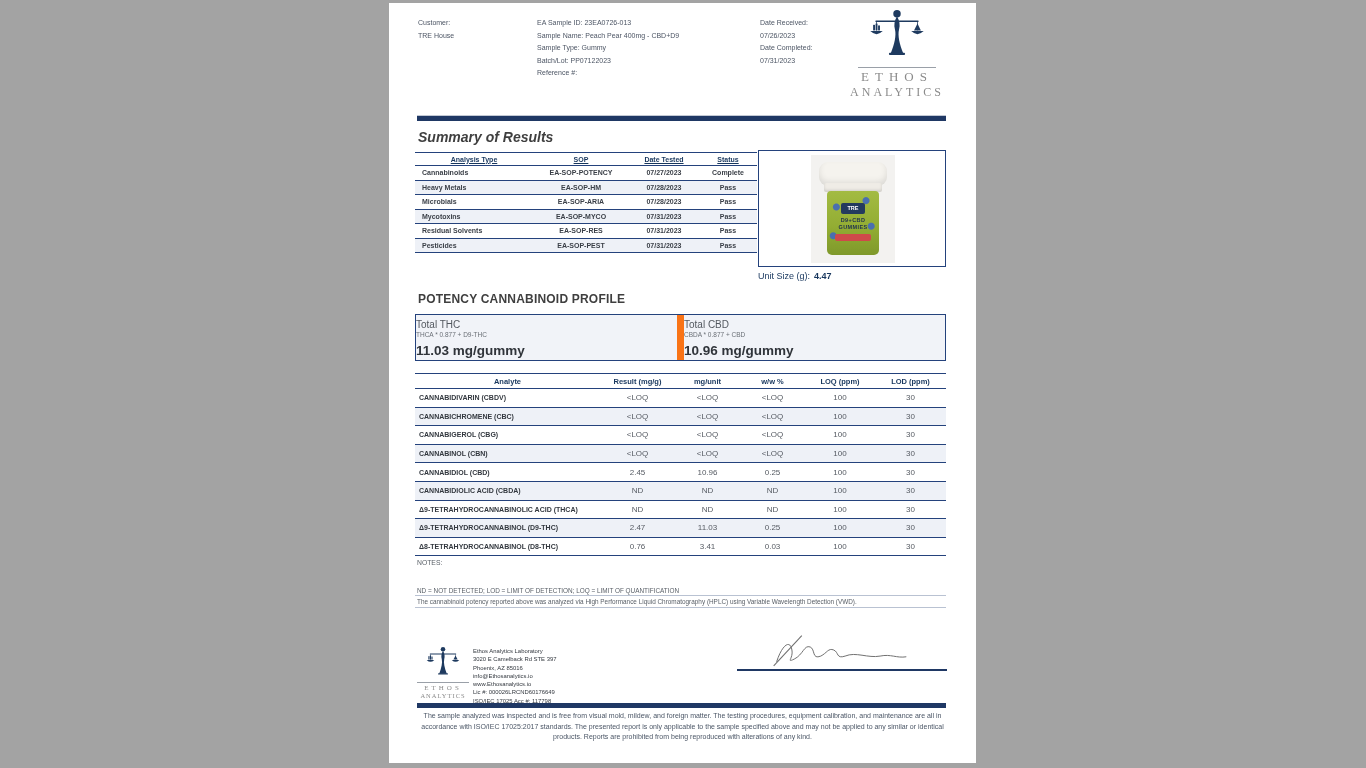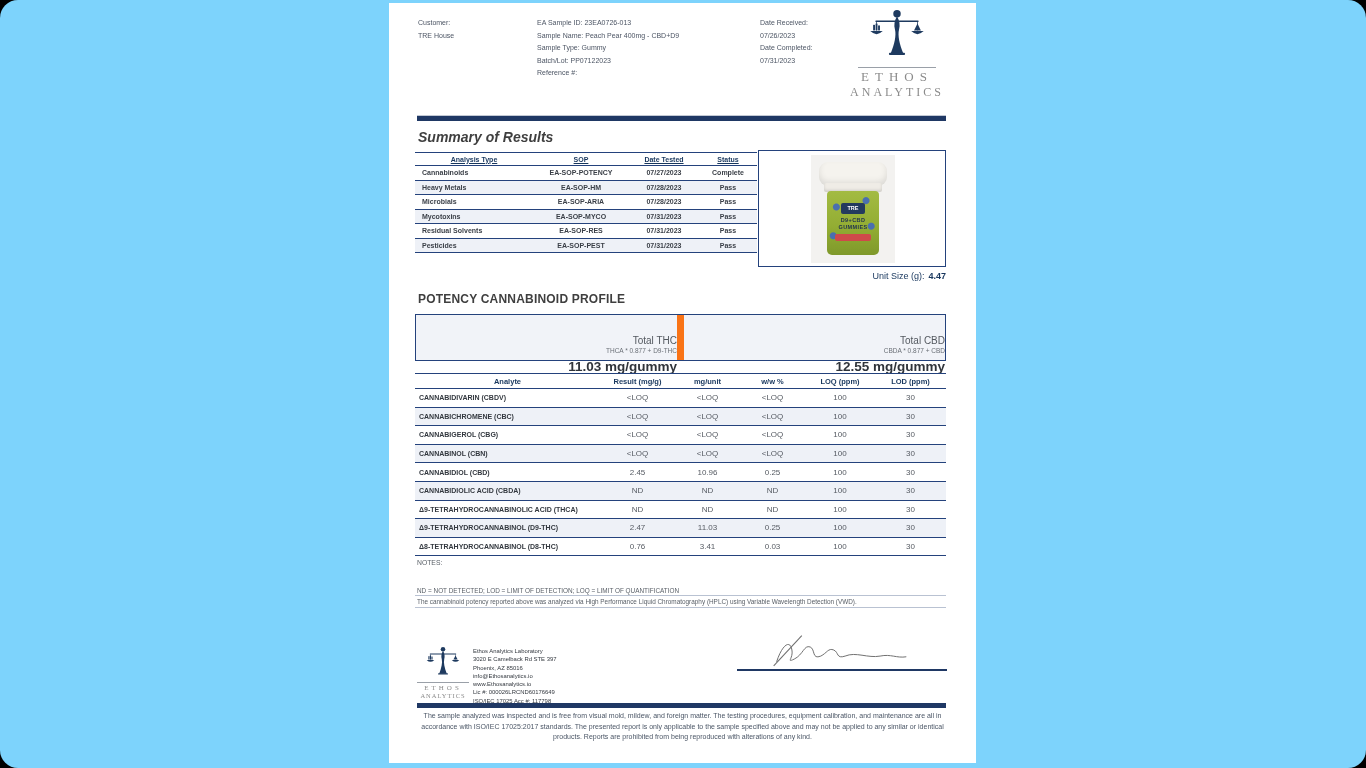"ETHOS" .stage { background: #7dd3fc -> #a3a3a3; border-radius: 18px -> none }
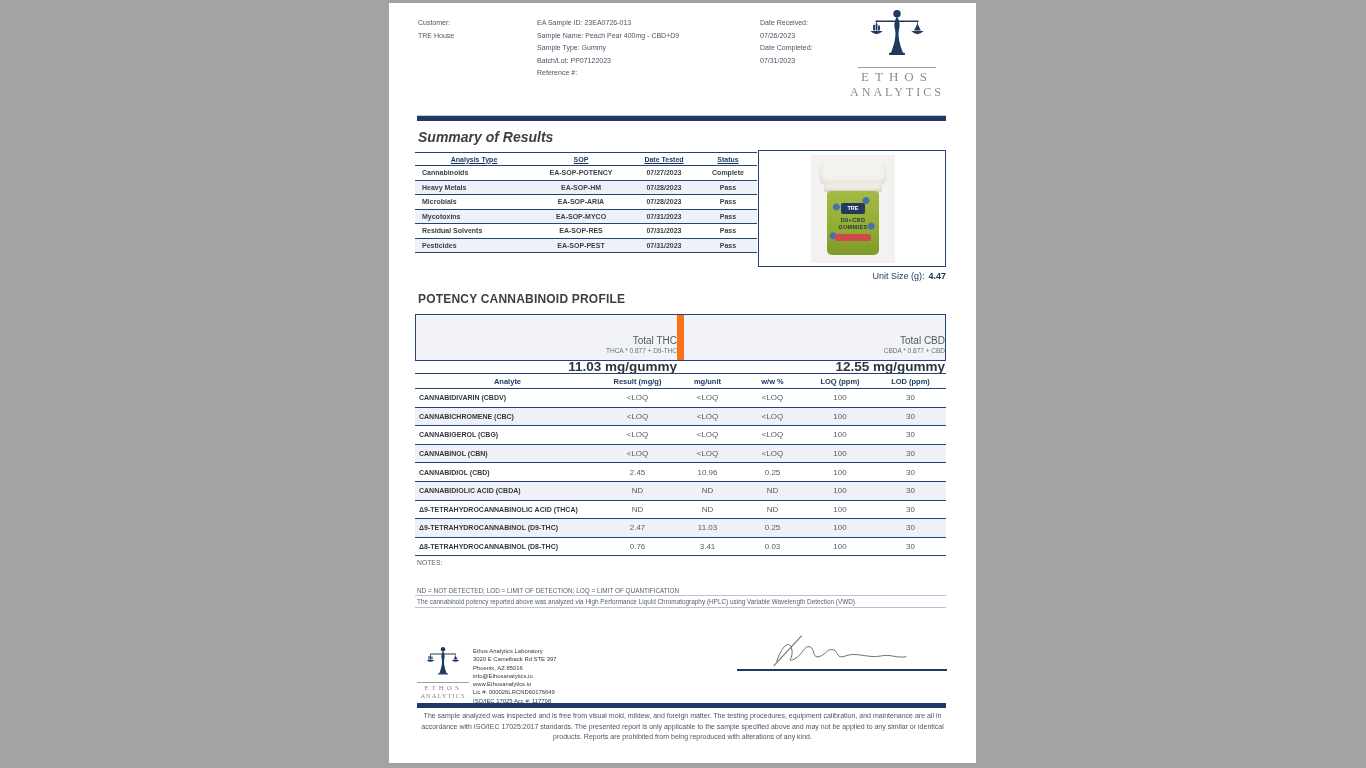"Unit Size (g): 4.47" .unit-size { text-align: right -> left }
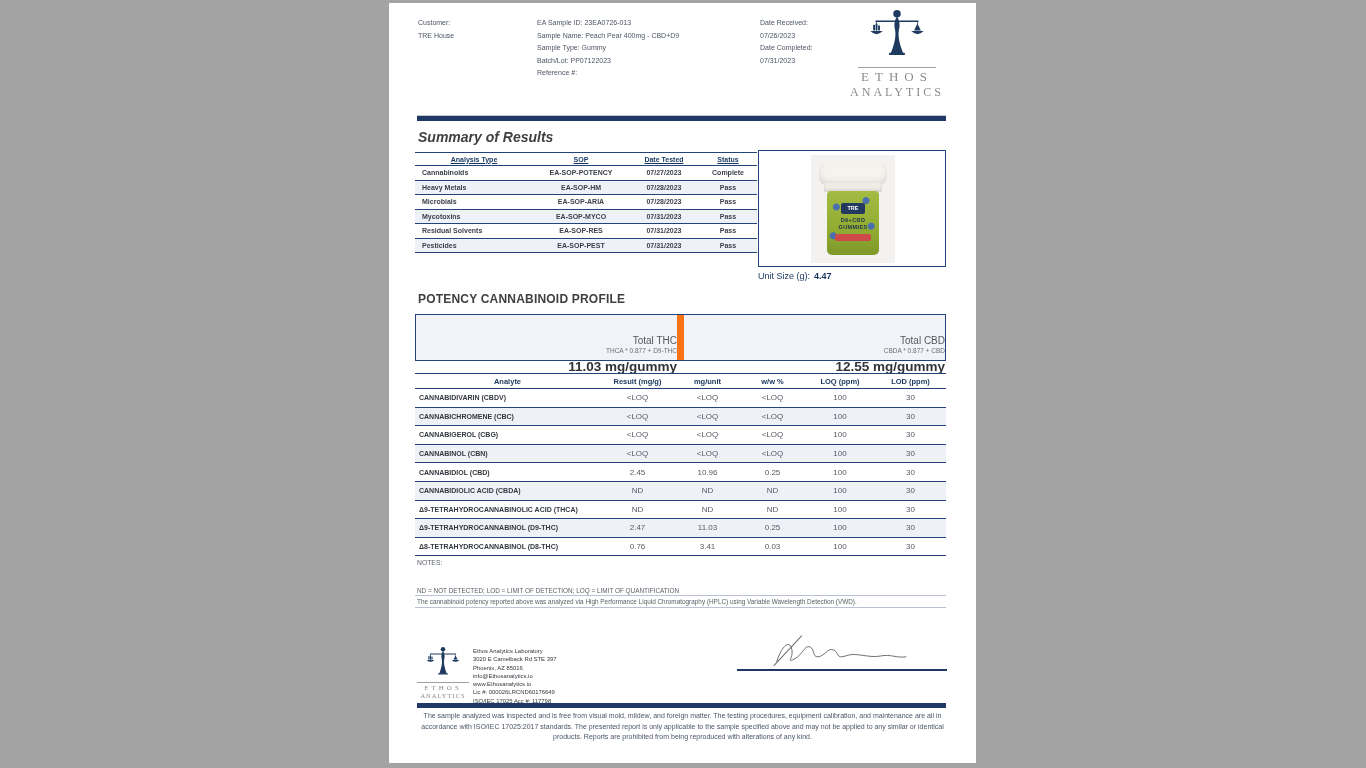"Total THC" .tot-cell { padding-top: 20px -> 4px; text-align: right -> left }
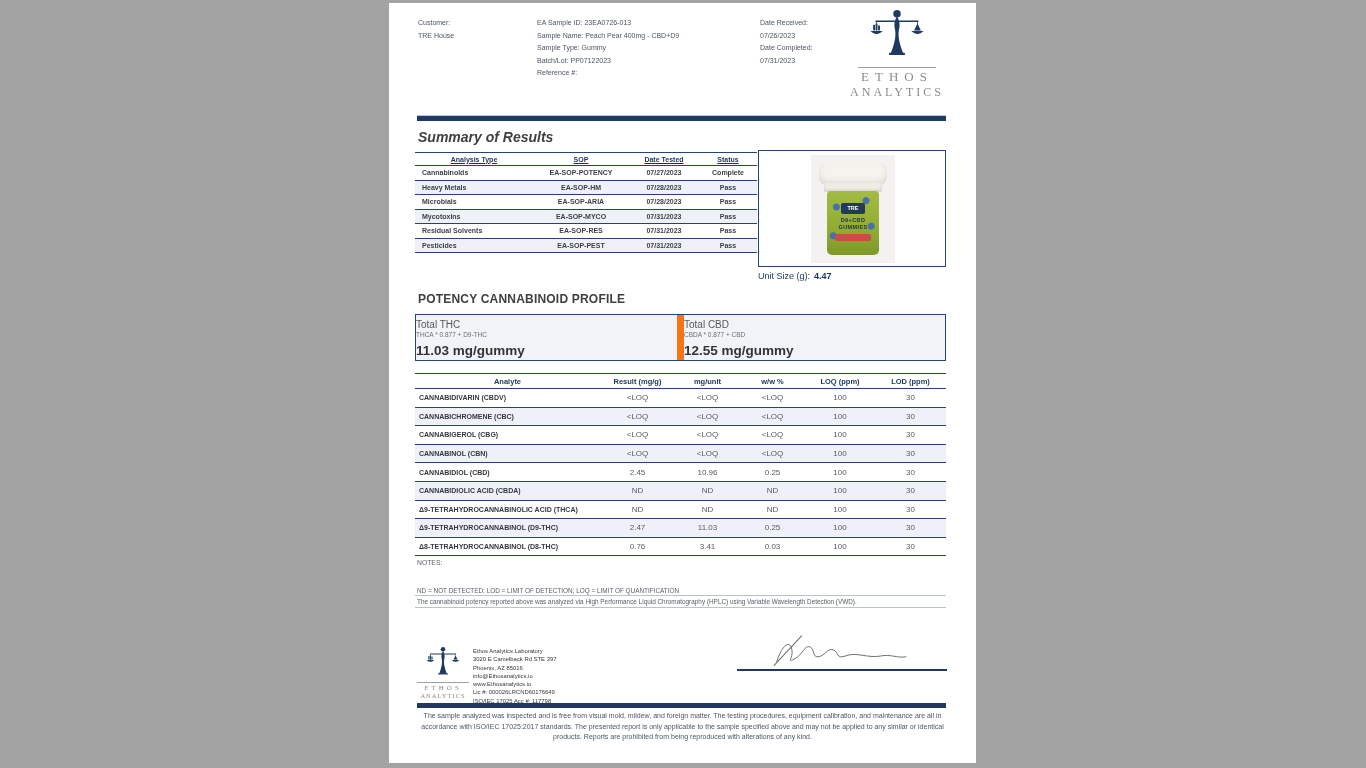"12.55 mg/gummy" div.tot-value { text: 12.55 -> 10.96 }
